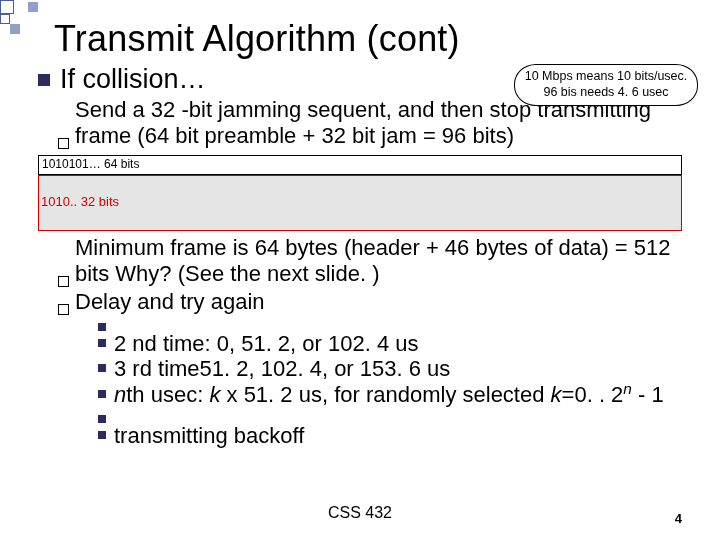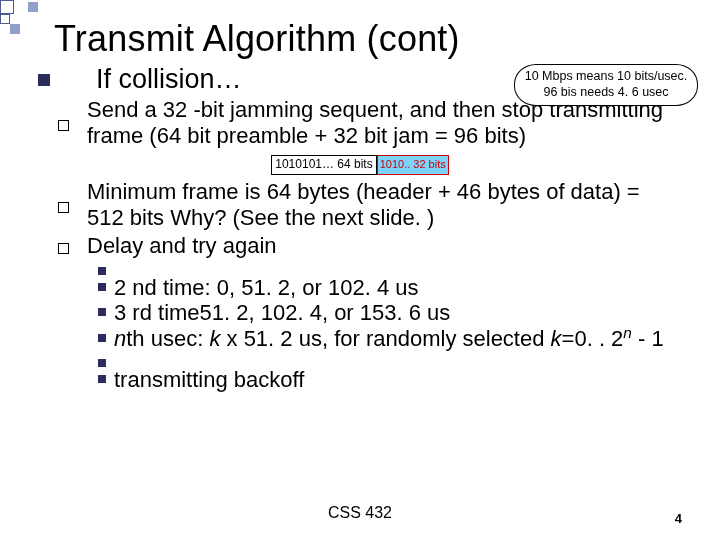"If collision…" .subhead-row { gap: 36px -> none }
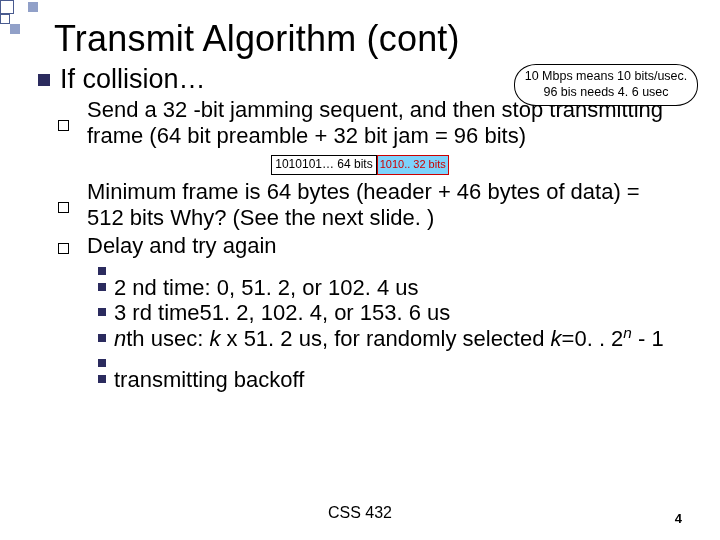"Send a 32 -bit jamming" .lvl2-row { align-items: center -> flex-end; gap: 12px -> none }
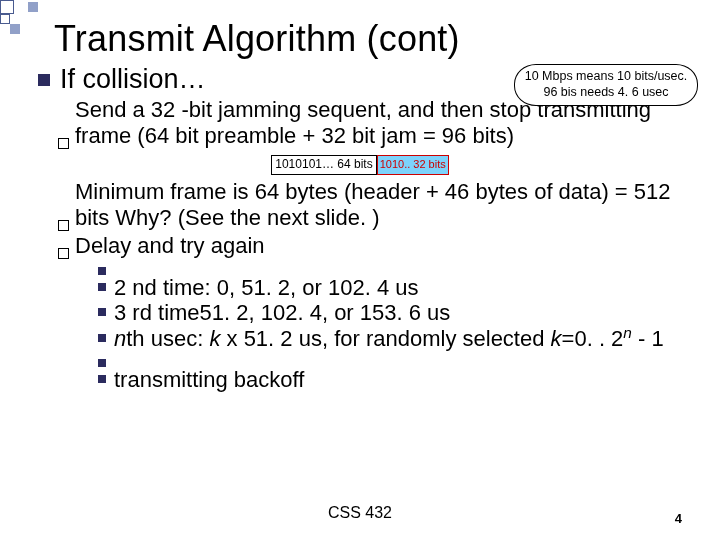"1010101… 64 bits" .diagram { flex-direction: none -> column; justify-content: center -> flex-end }
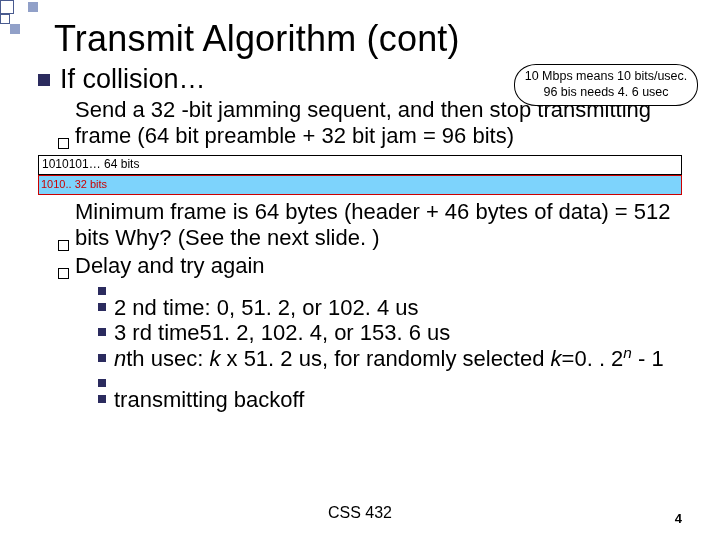"1010.. 32 bits" .jam-box { background: #7dd3fc -> #e5e5e5; font-size: 11px -> 13px; padding: 1px 2px -> 19px 2px }
